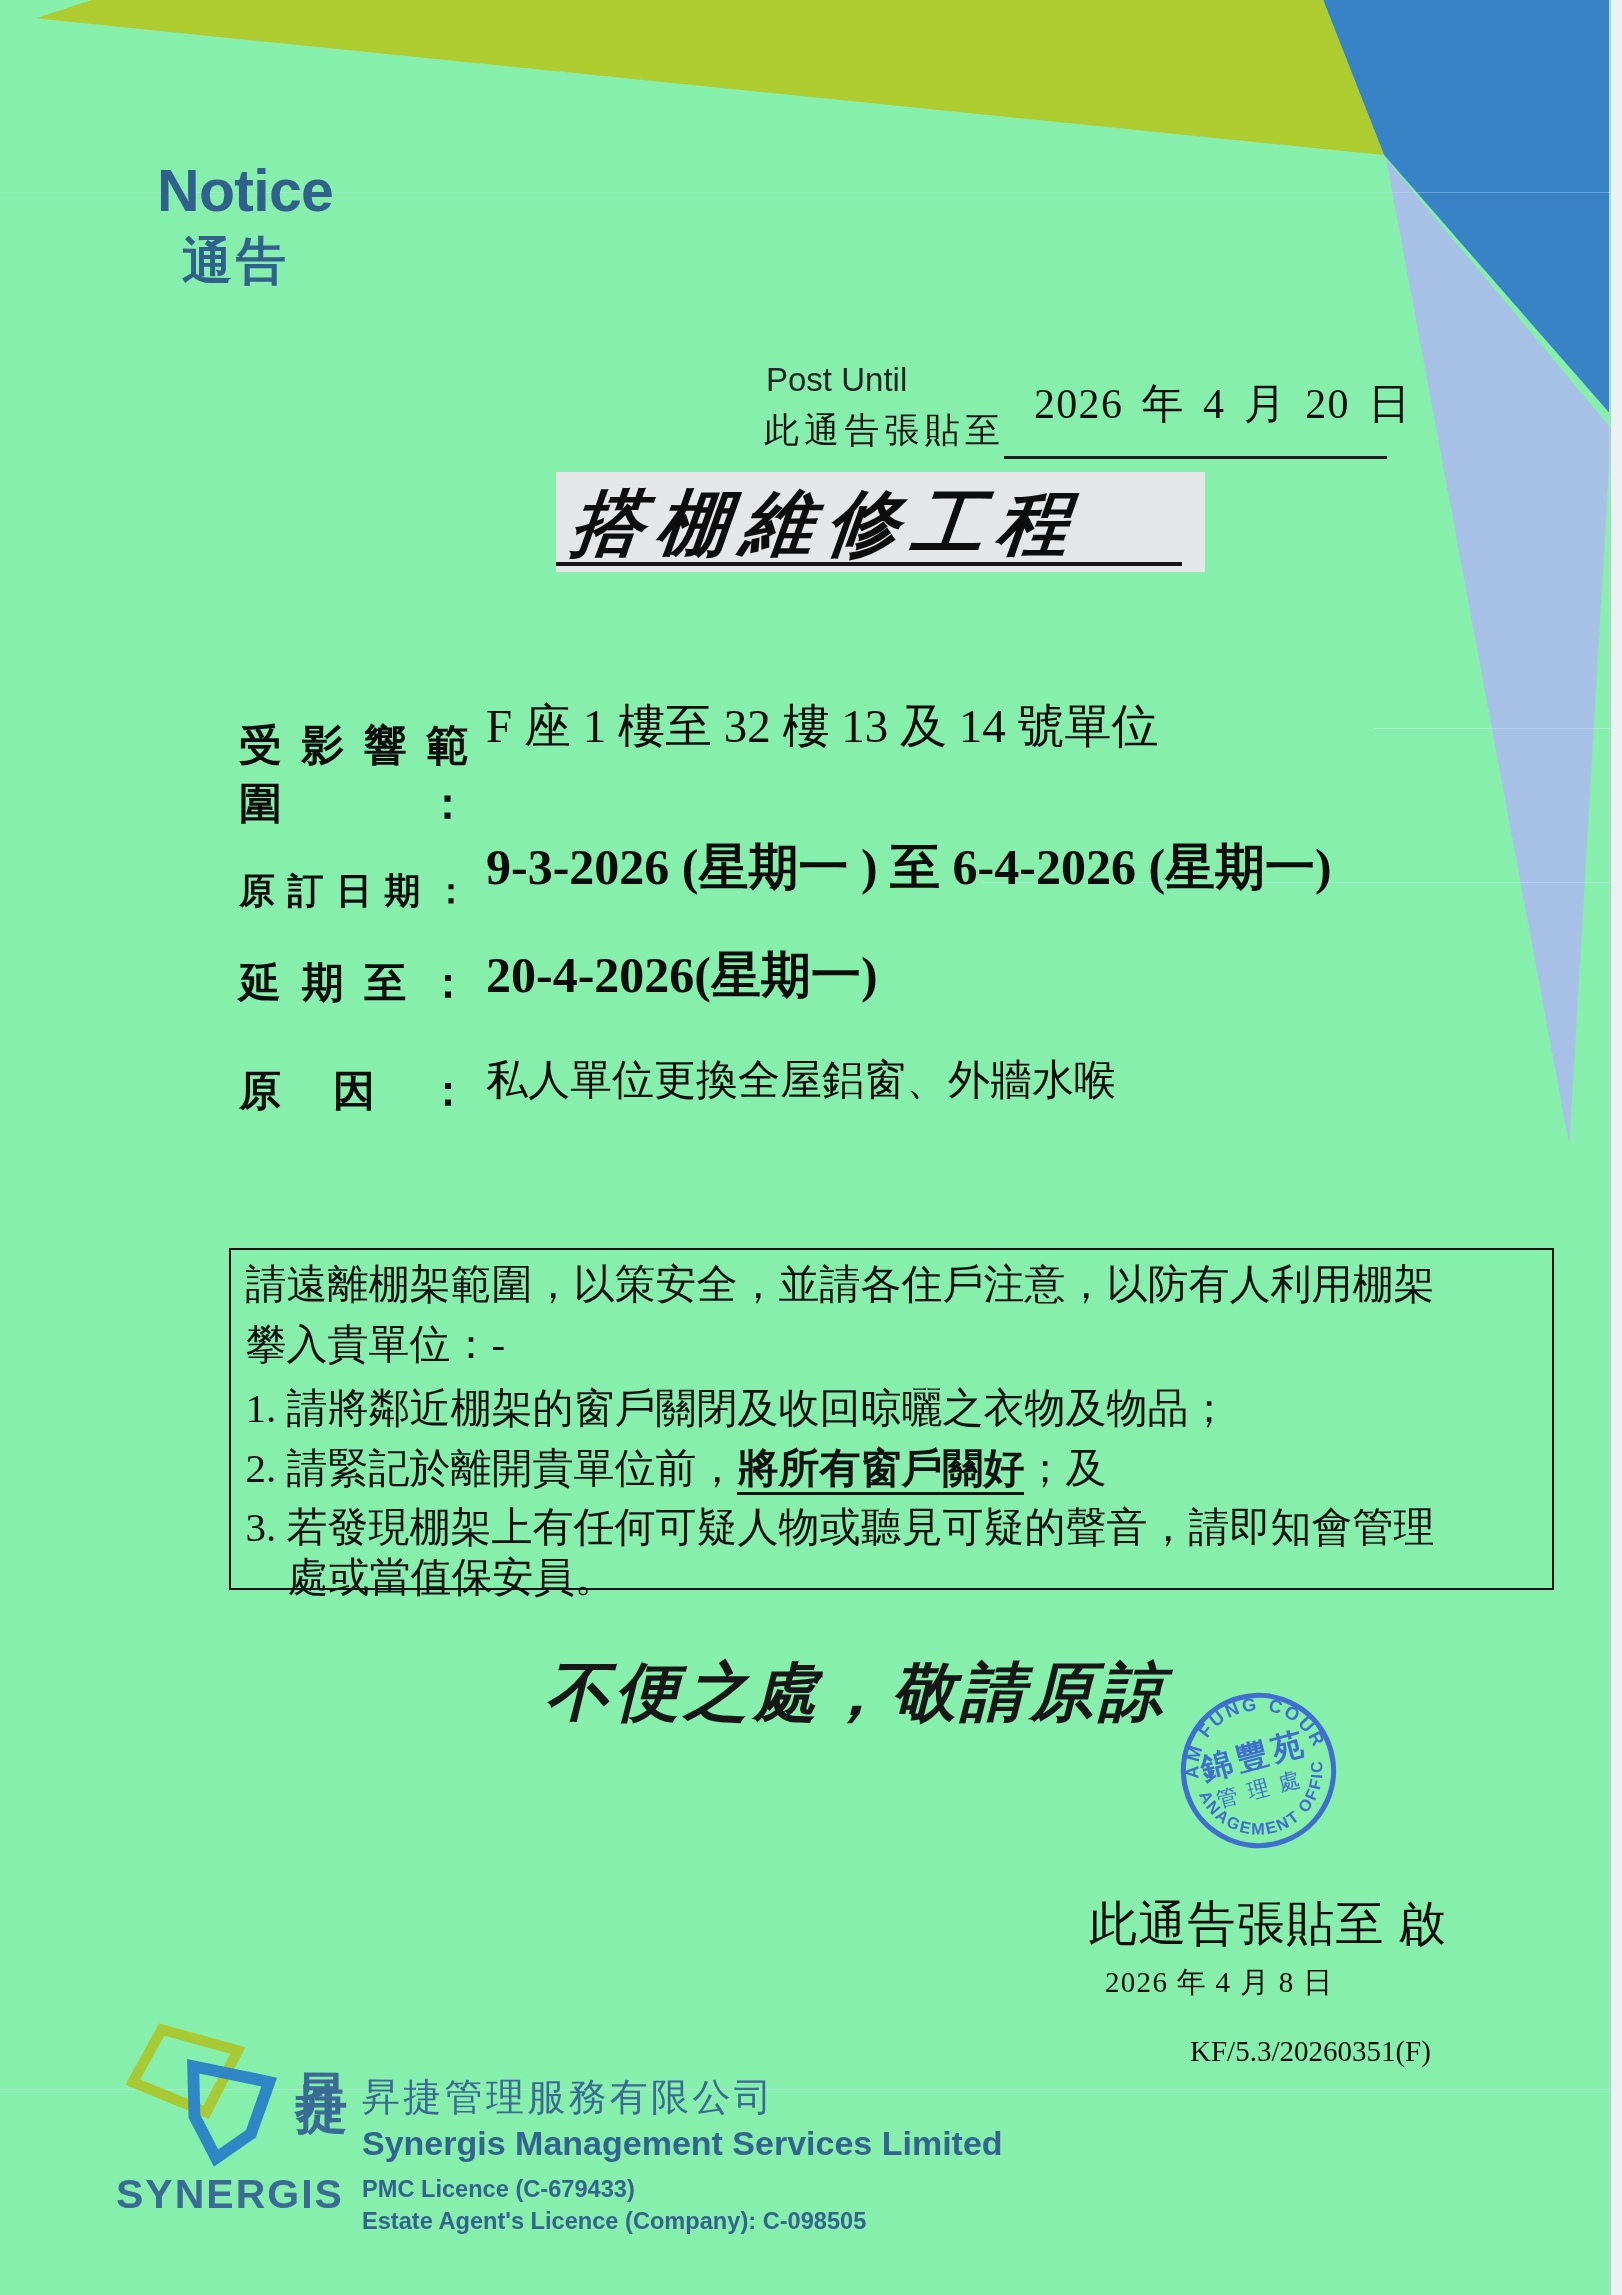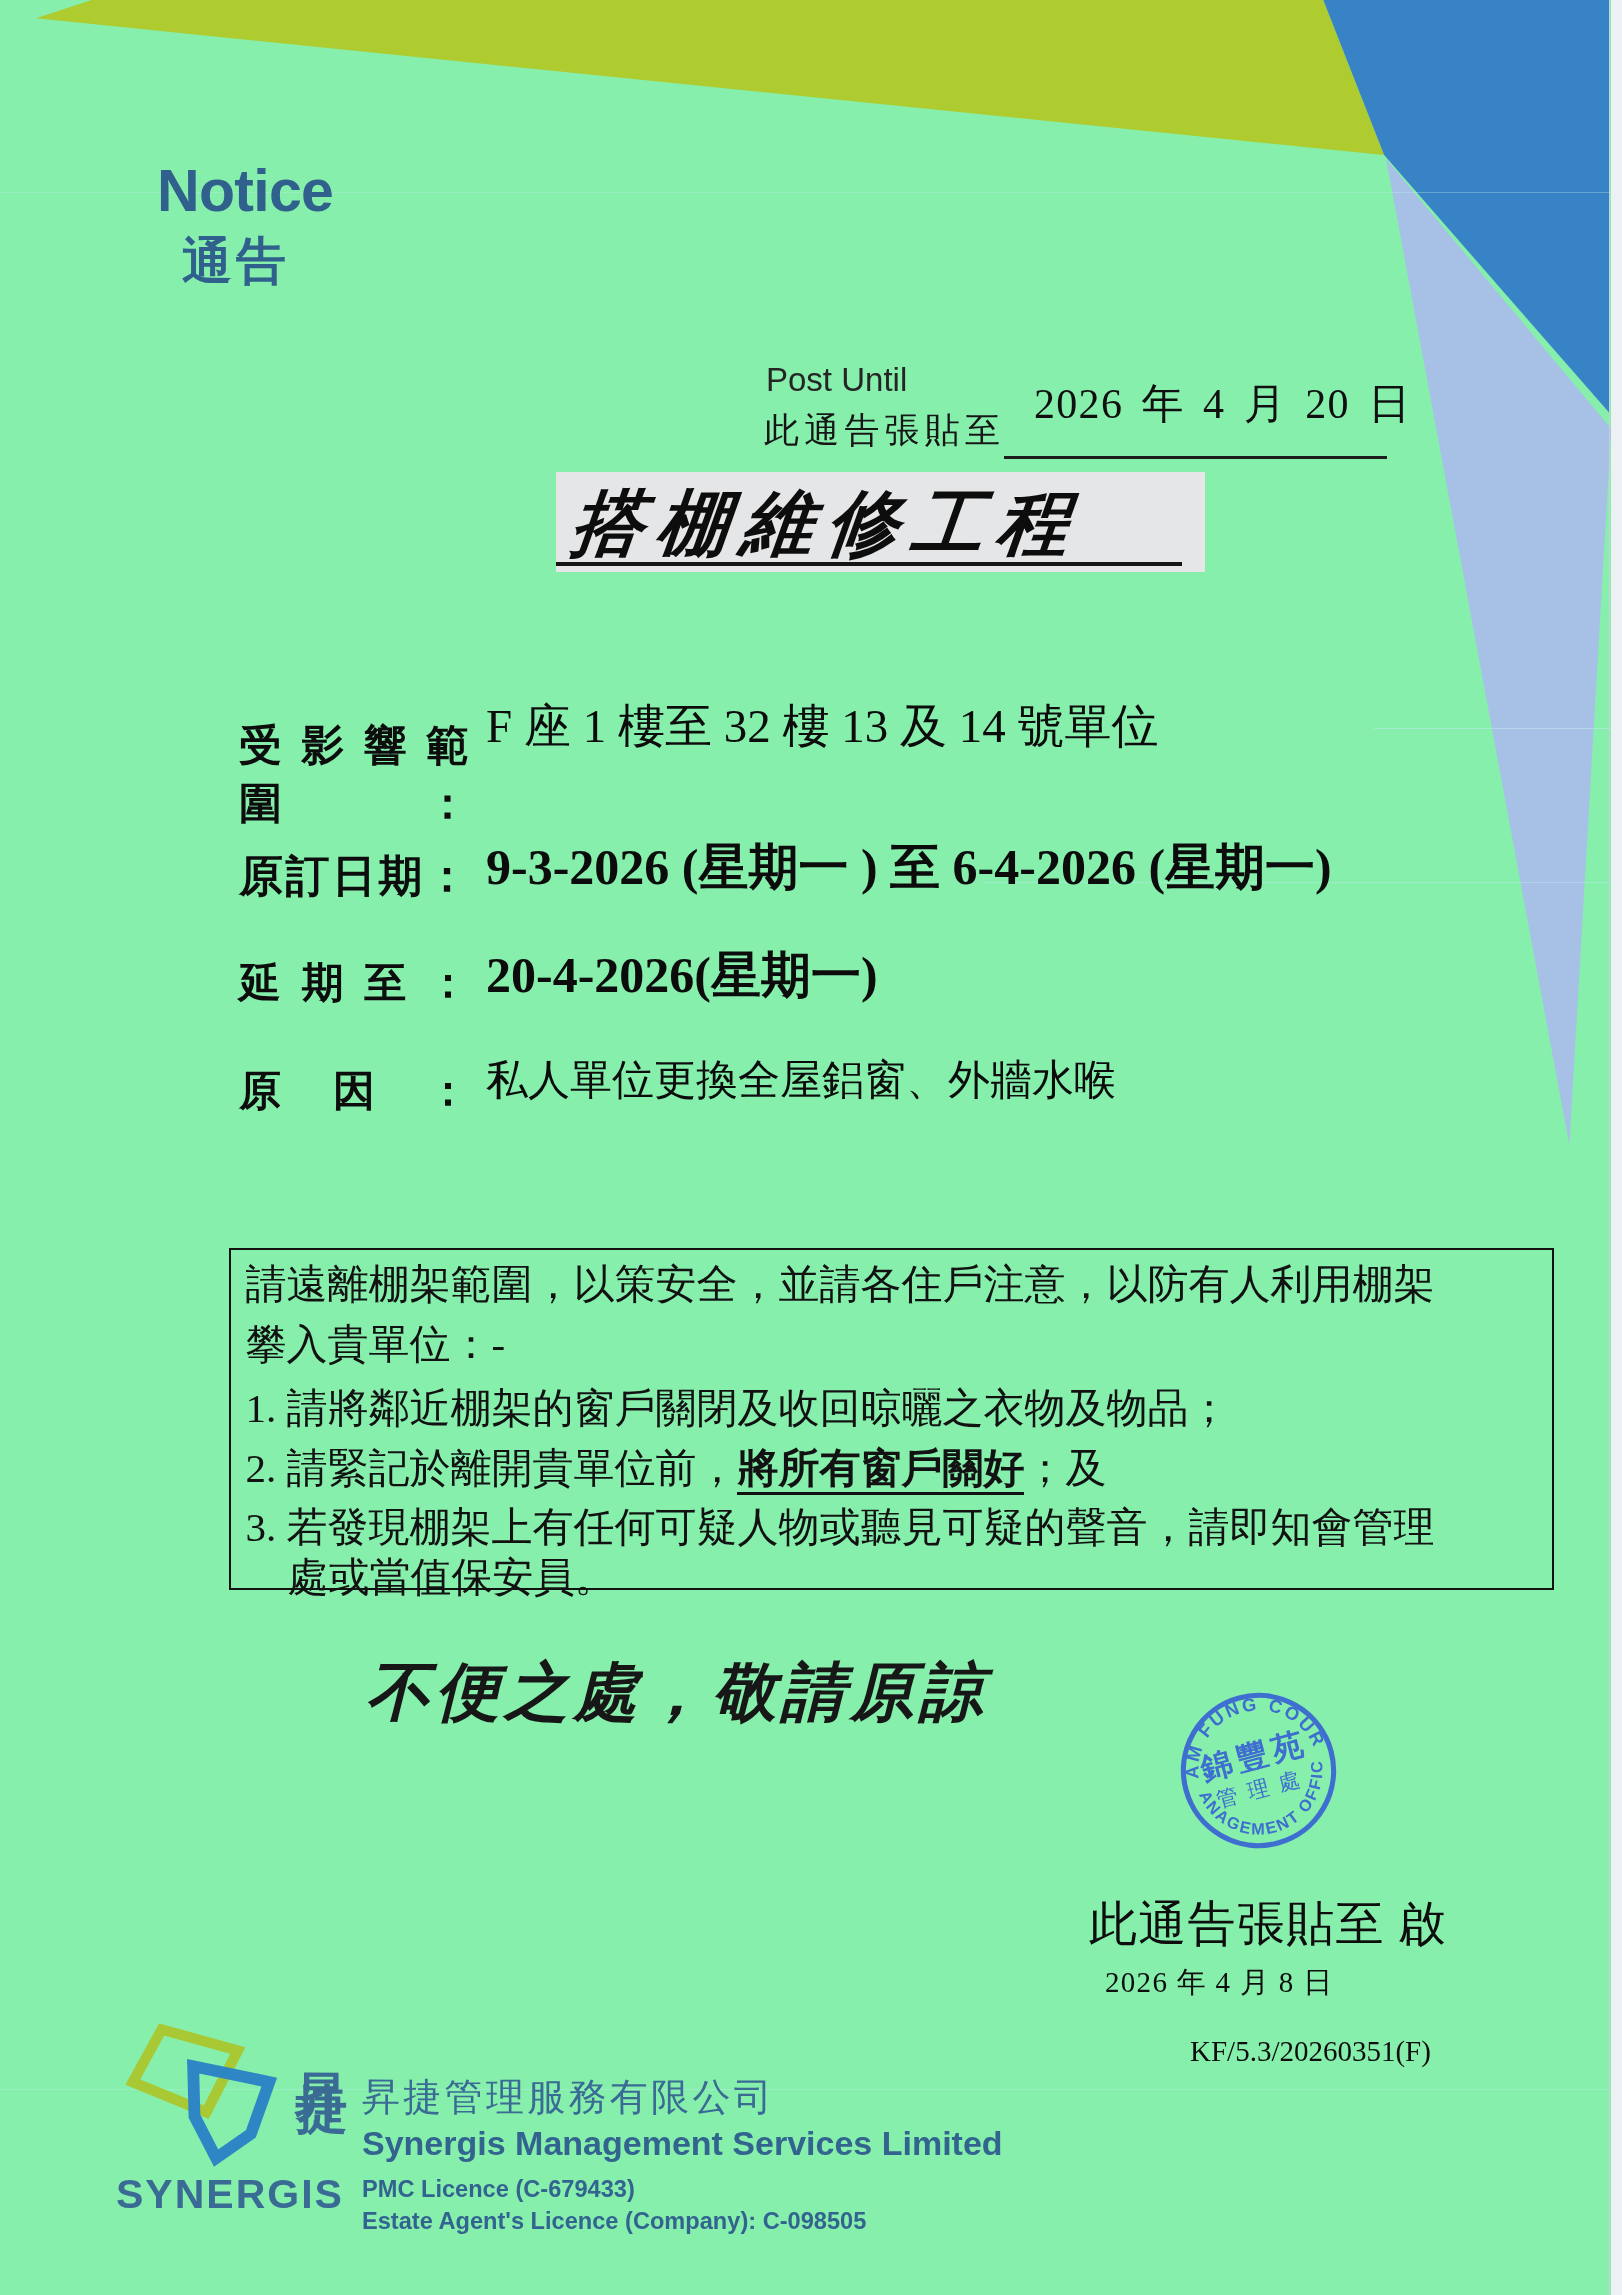"原訂日期：" div.flabel { font-size: 44px -> 36px; top: 847px -> 867px }
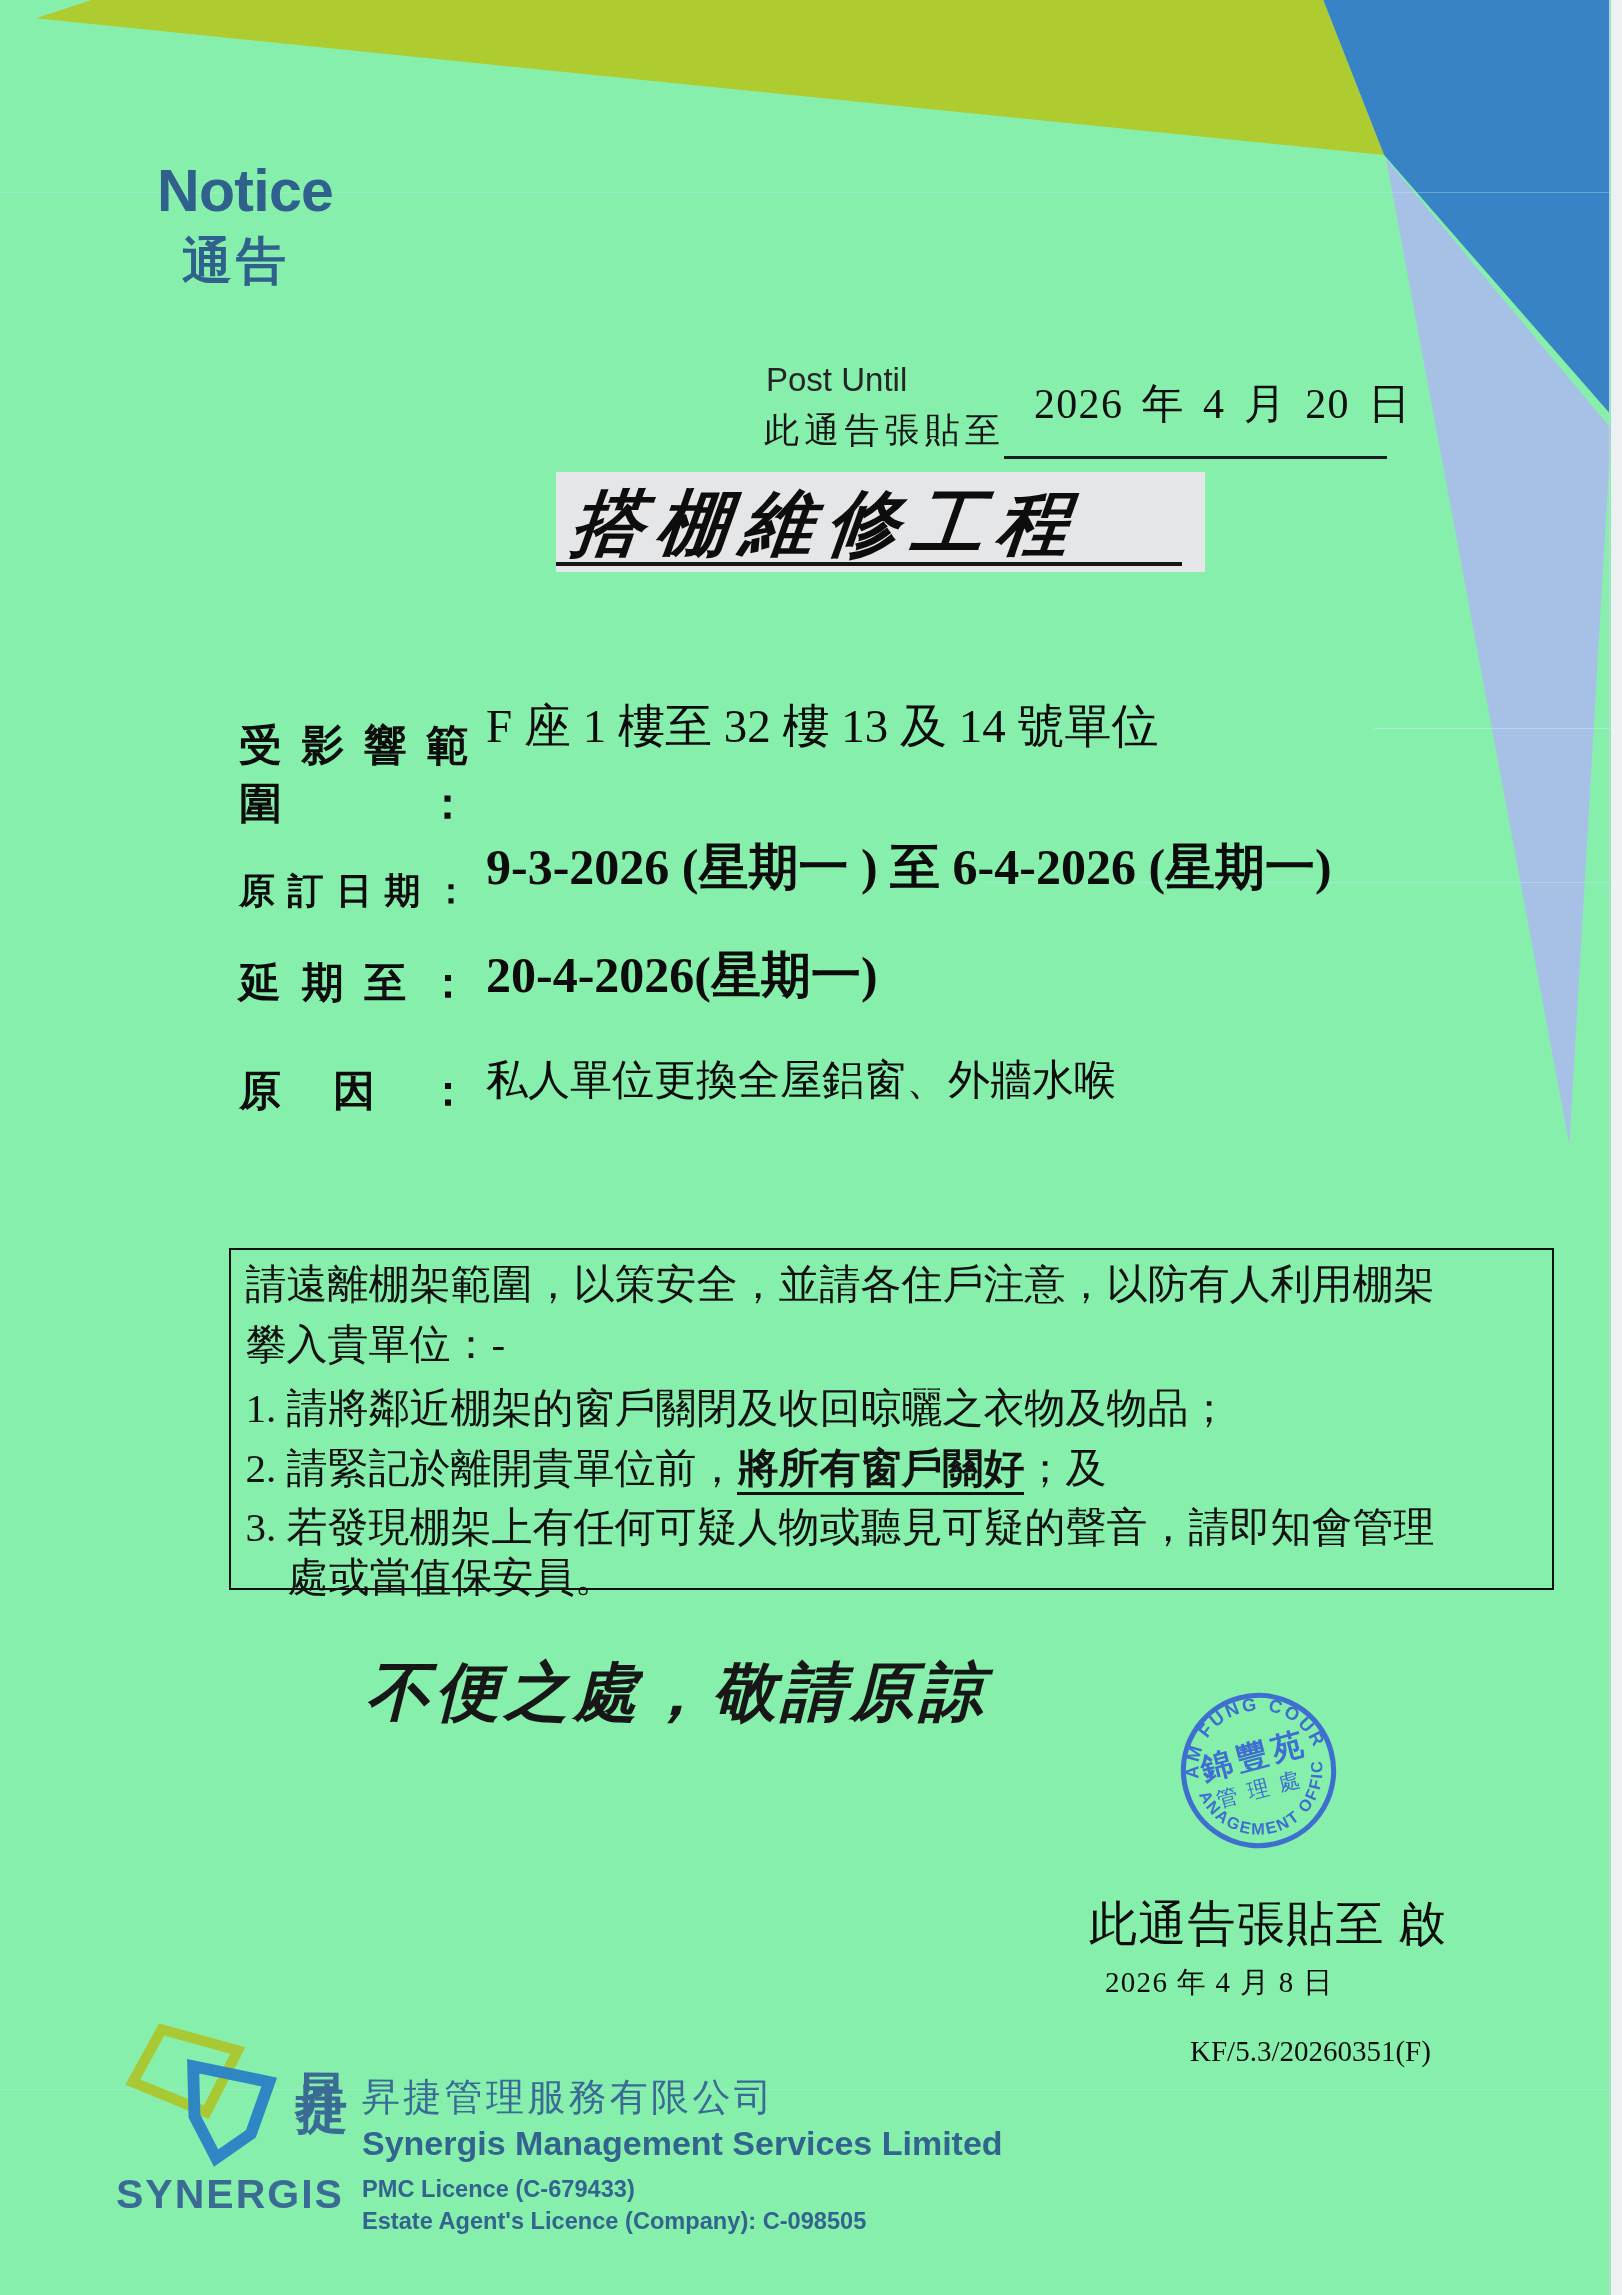"不便之處，敬請原諒" .apology { text-align: left -> center }
